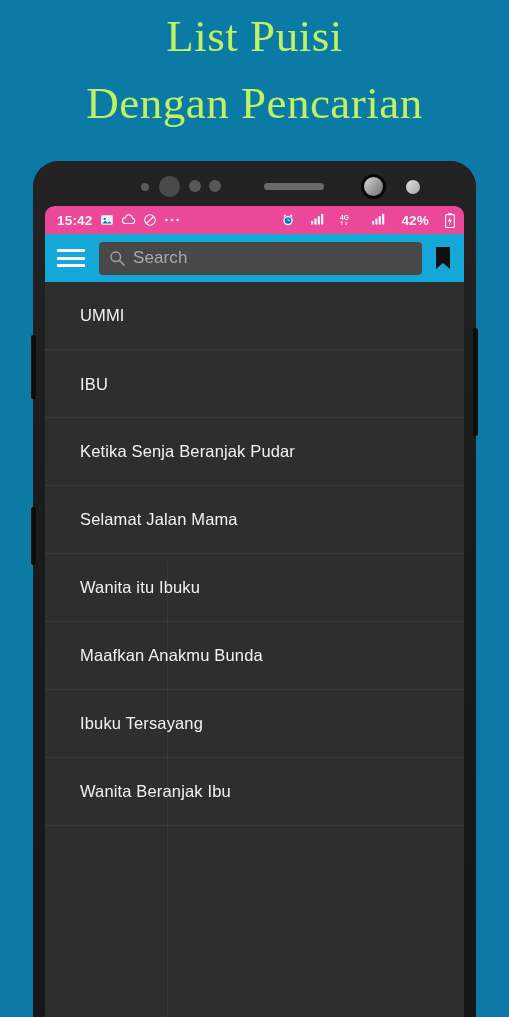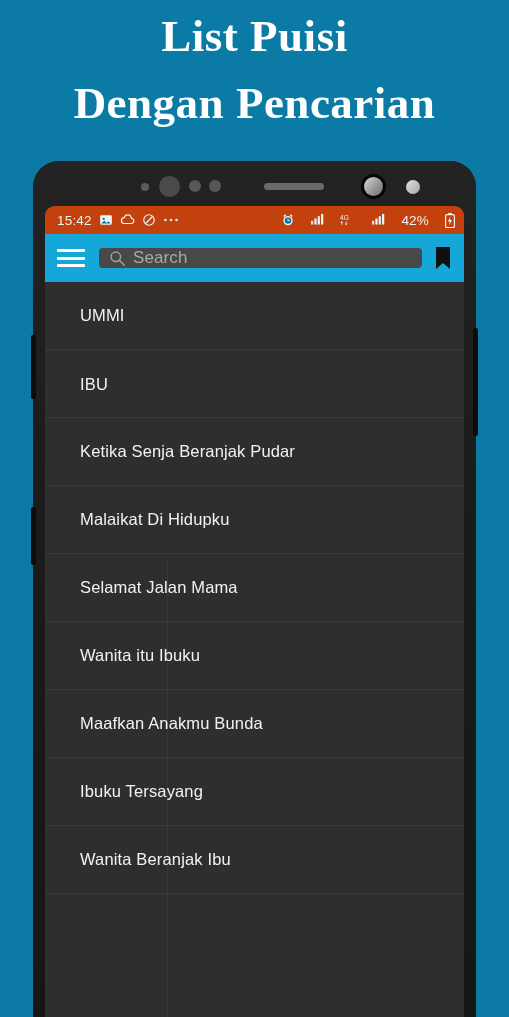"List Puisi" .promo { color: #ffffff -> #bef264; font-weight: 700 -> 400 }
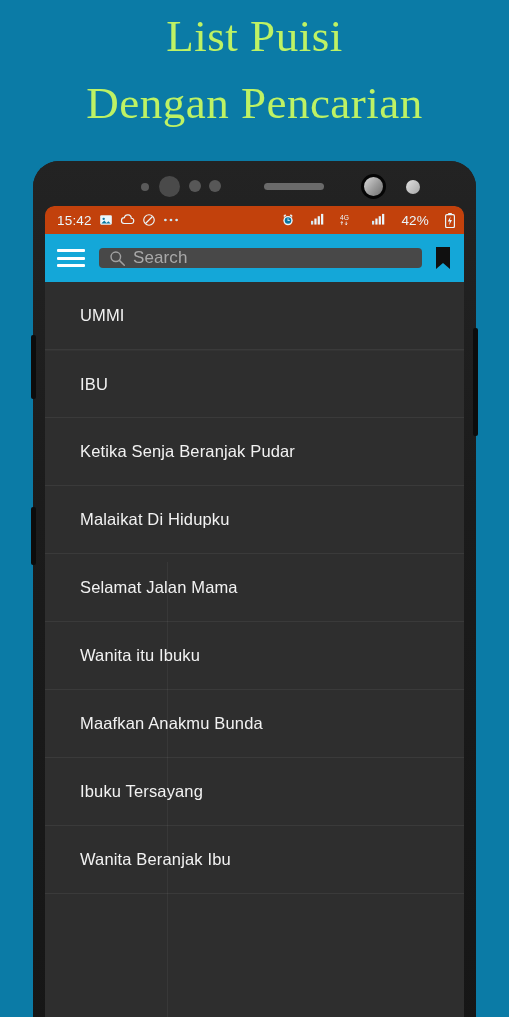"15:42" .statusbar { background: #c2410c -> #ec4899; font-weight: none -> bold }
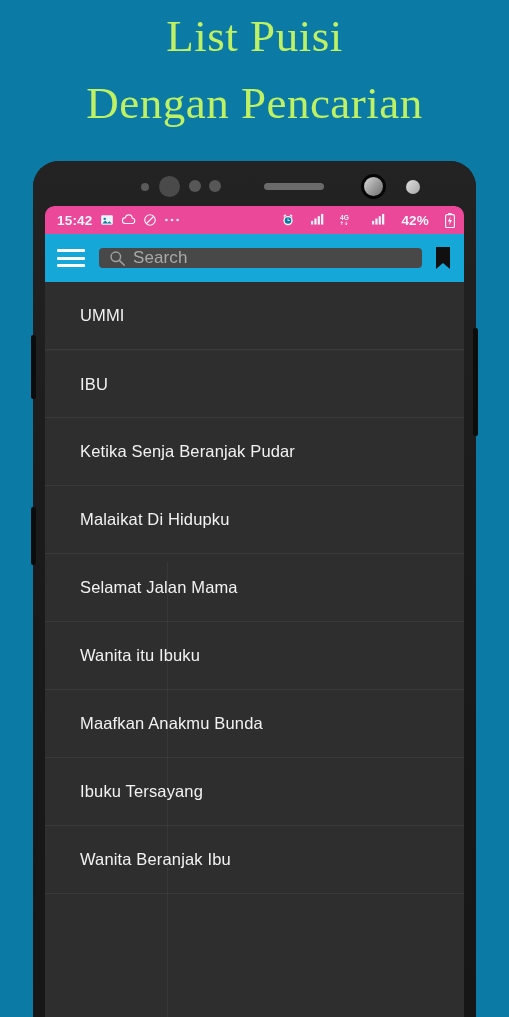"Search" .searchbox { height: 20px -> 33px }
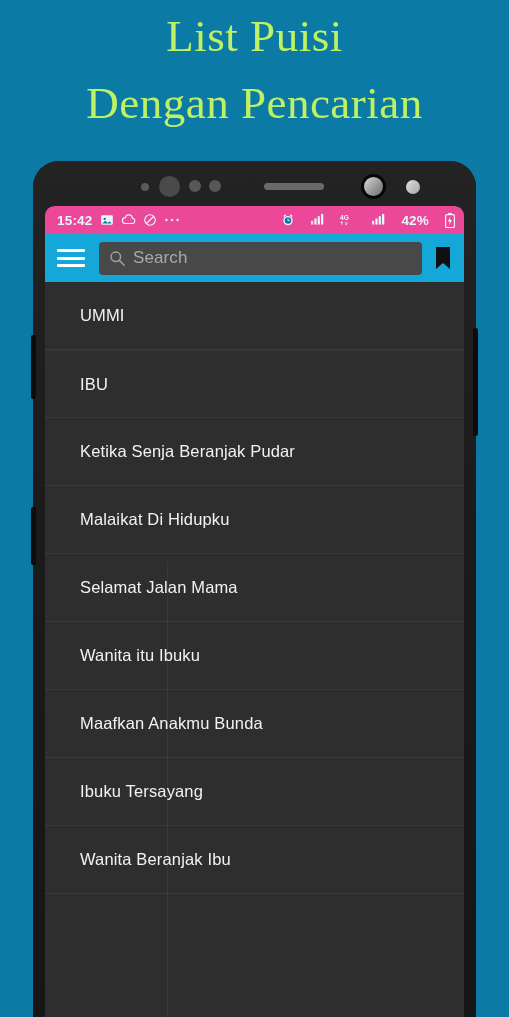"Malaikat Di Hidupku" div.row { html: <div> <span>Malaikat Di Hidupku</span> </div> -> none }
